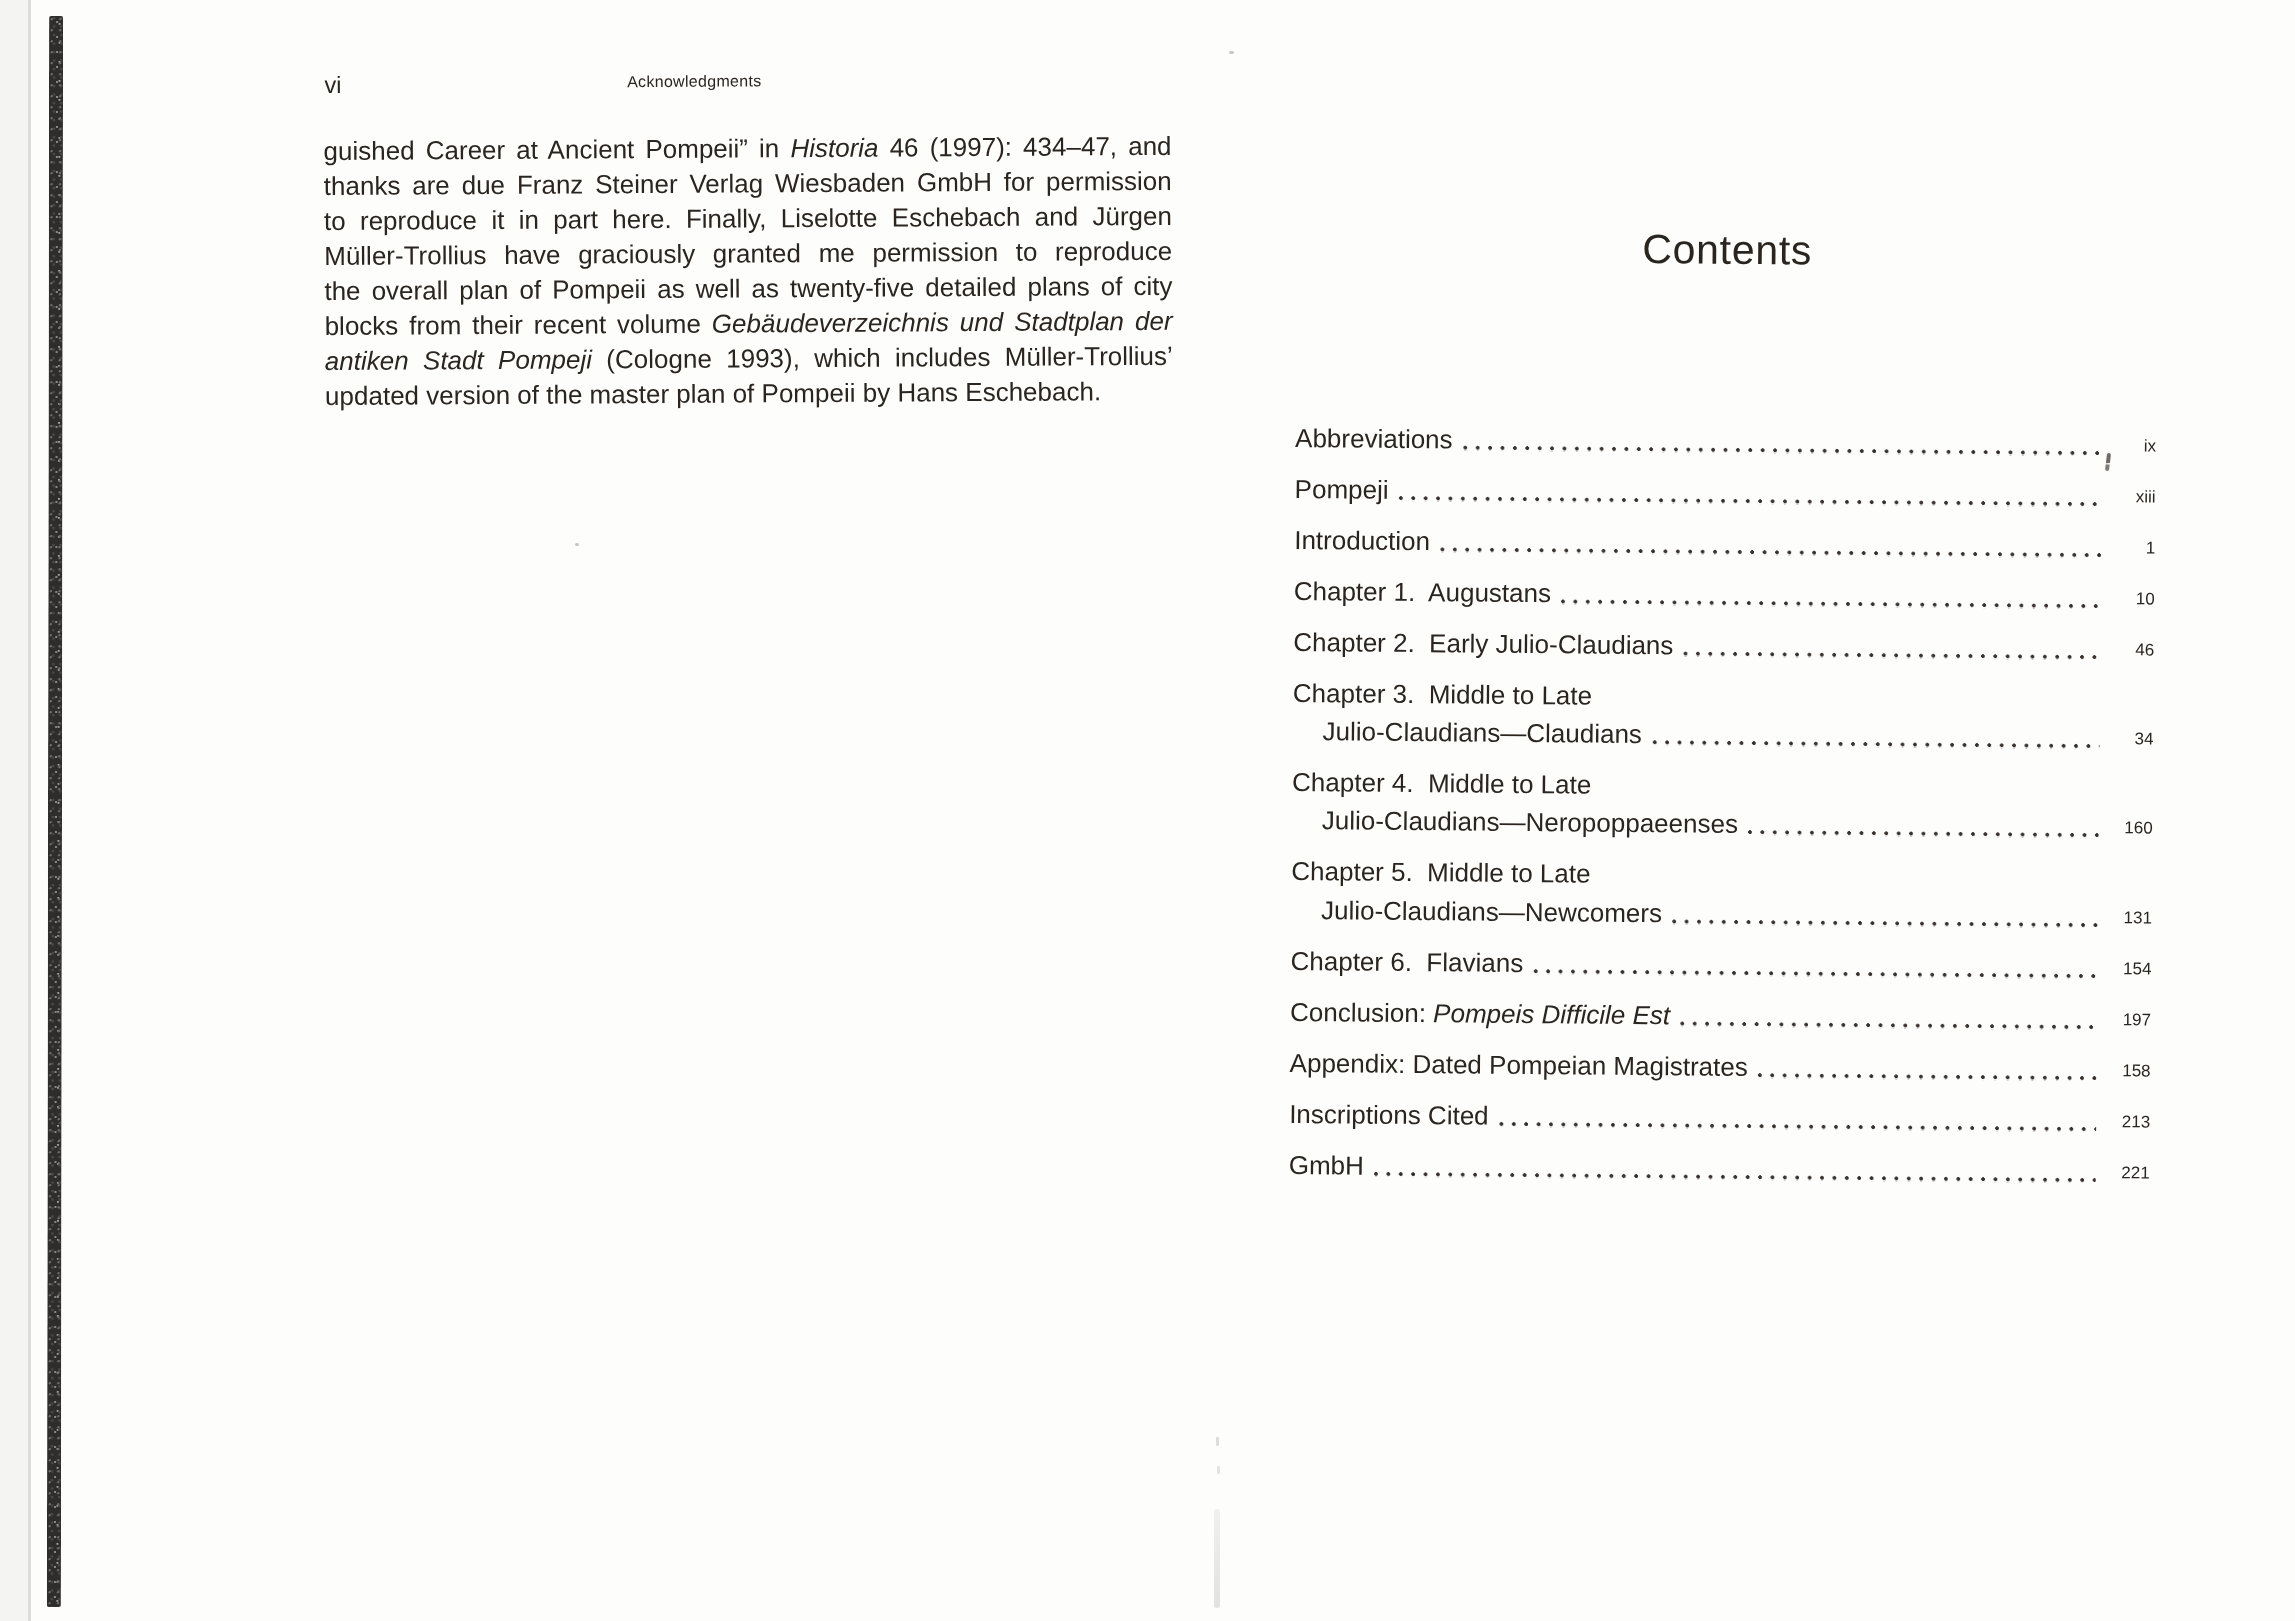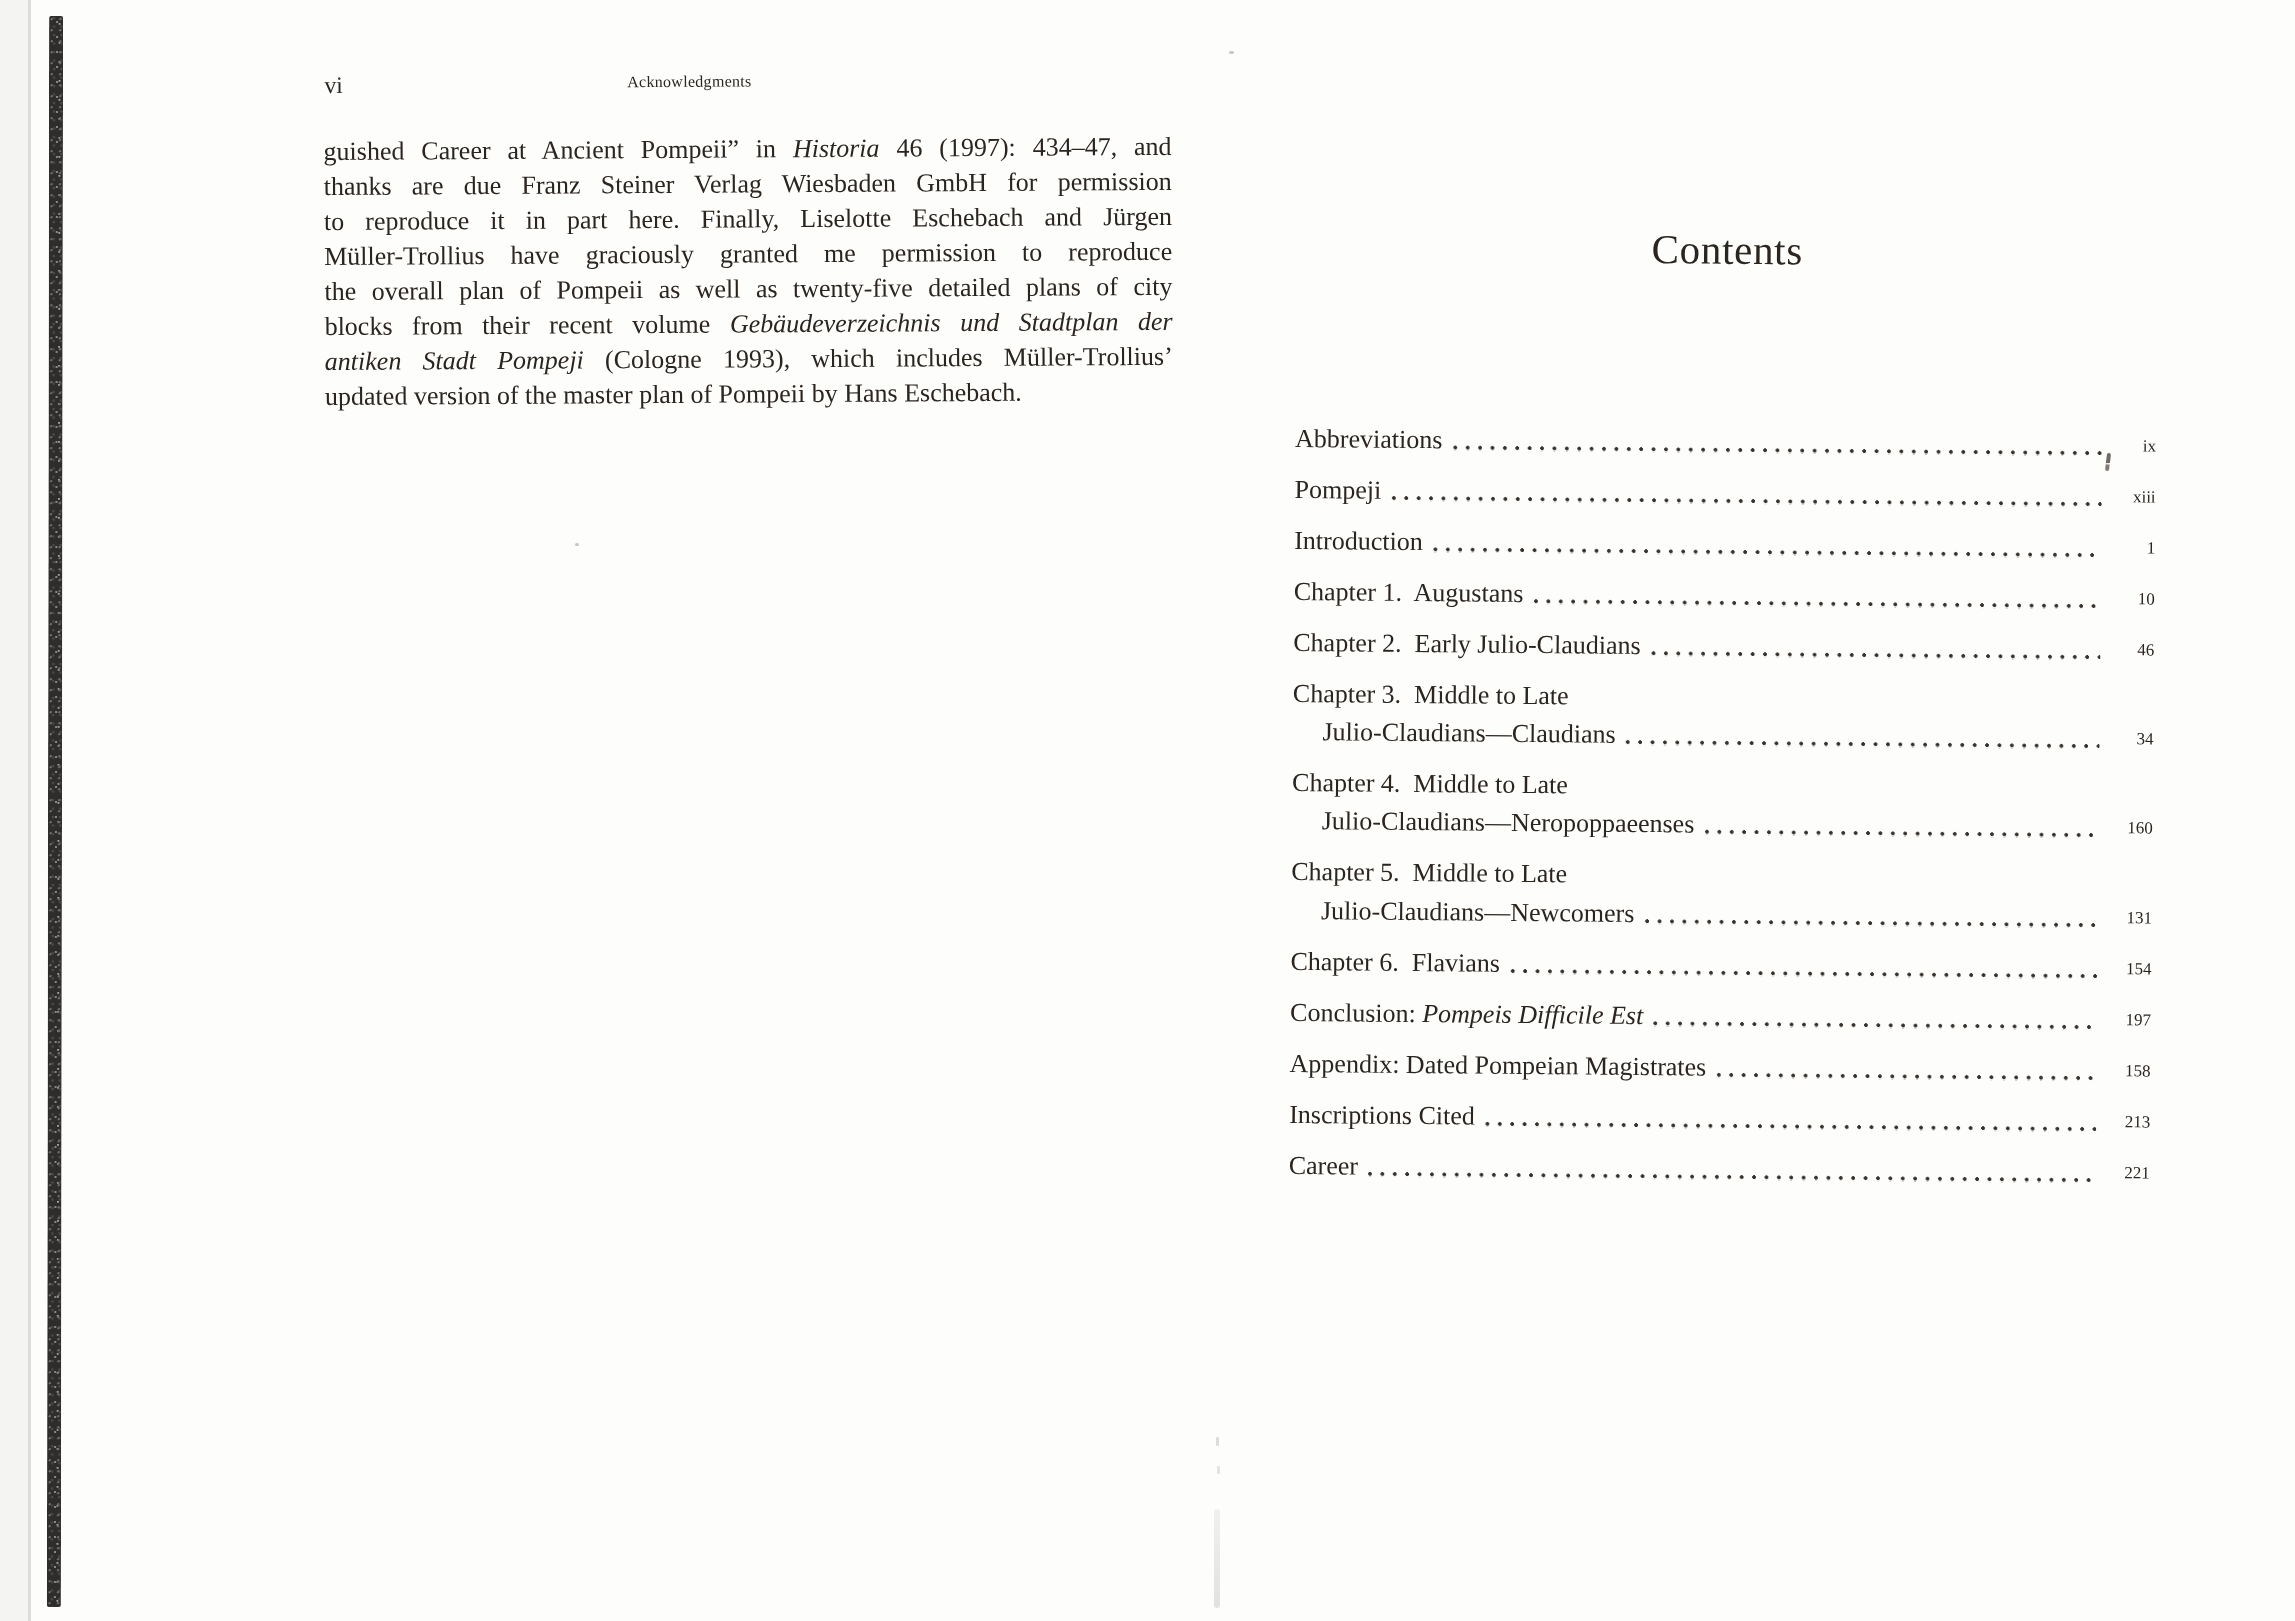"vi" .scan { font-family: Liberation Serif, serif -> Liberation Sans, sans-serif }
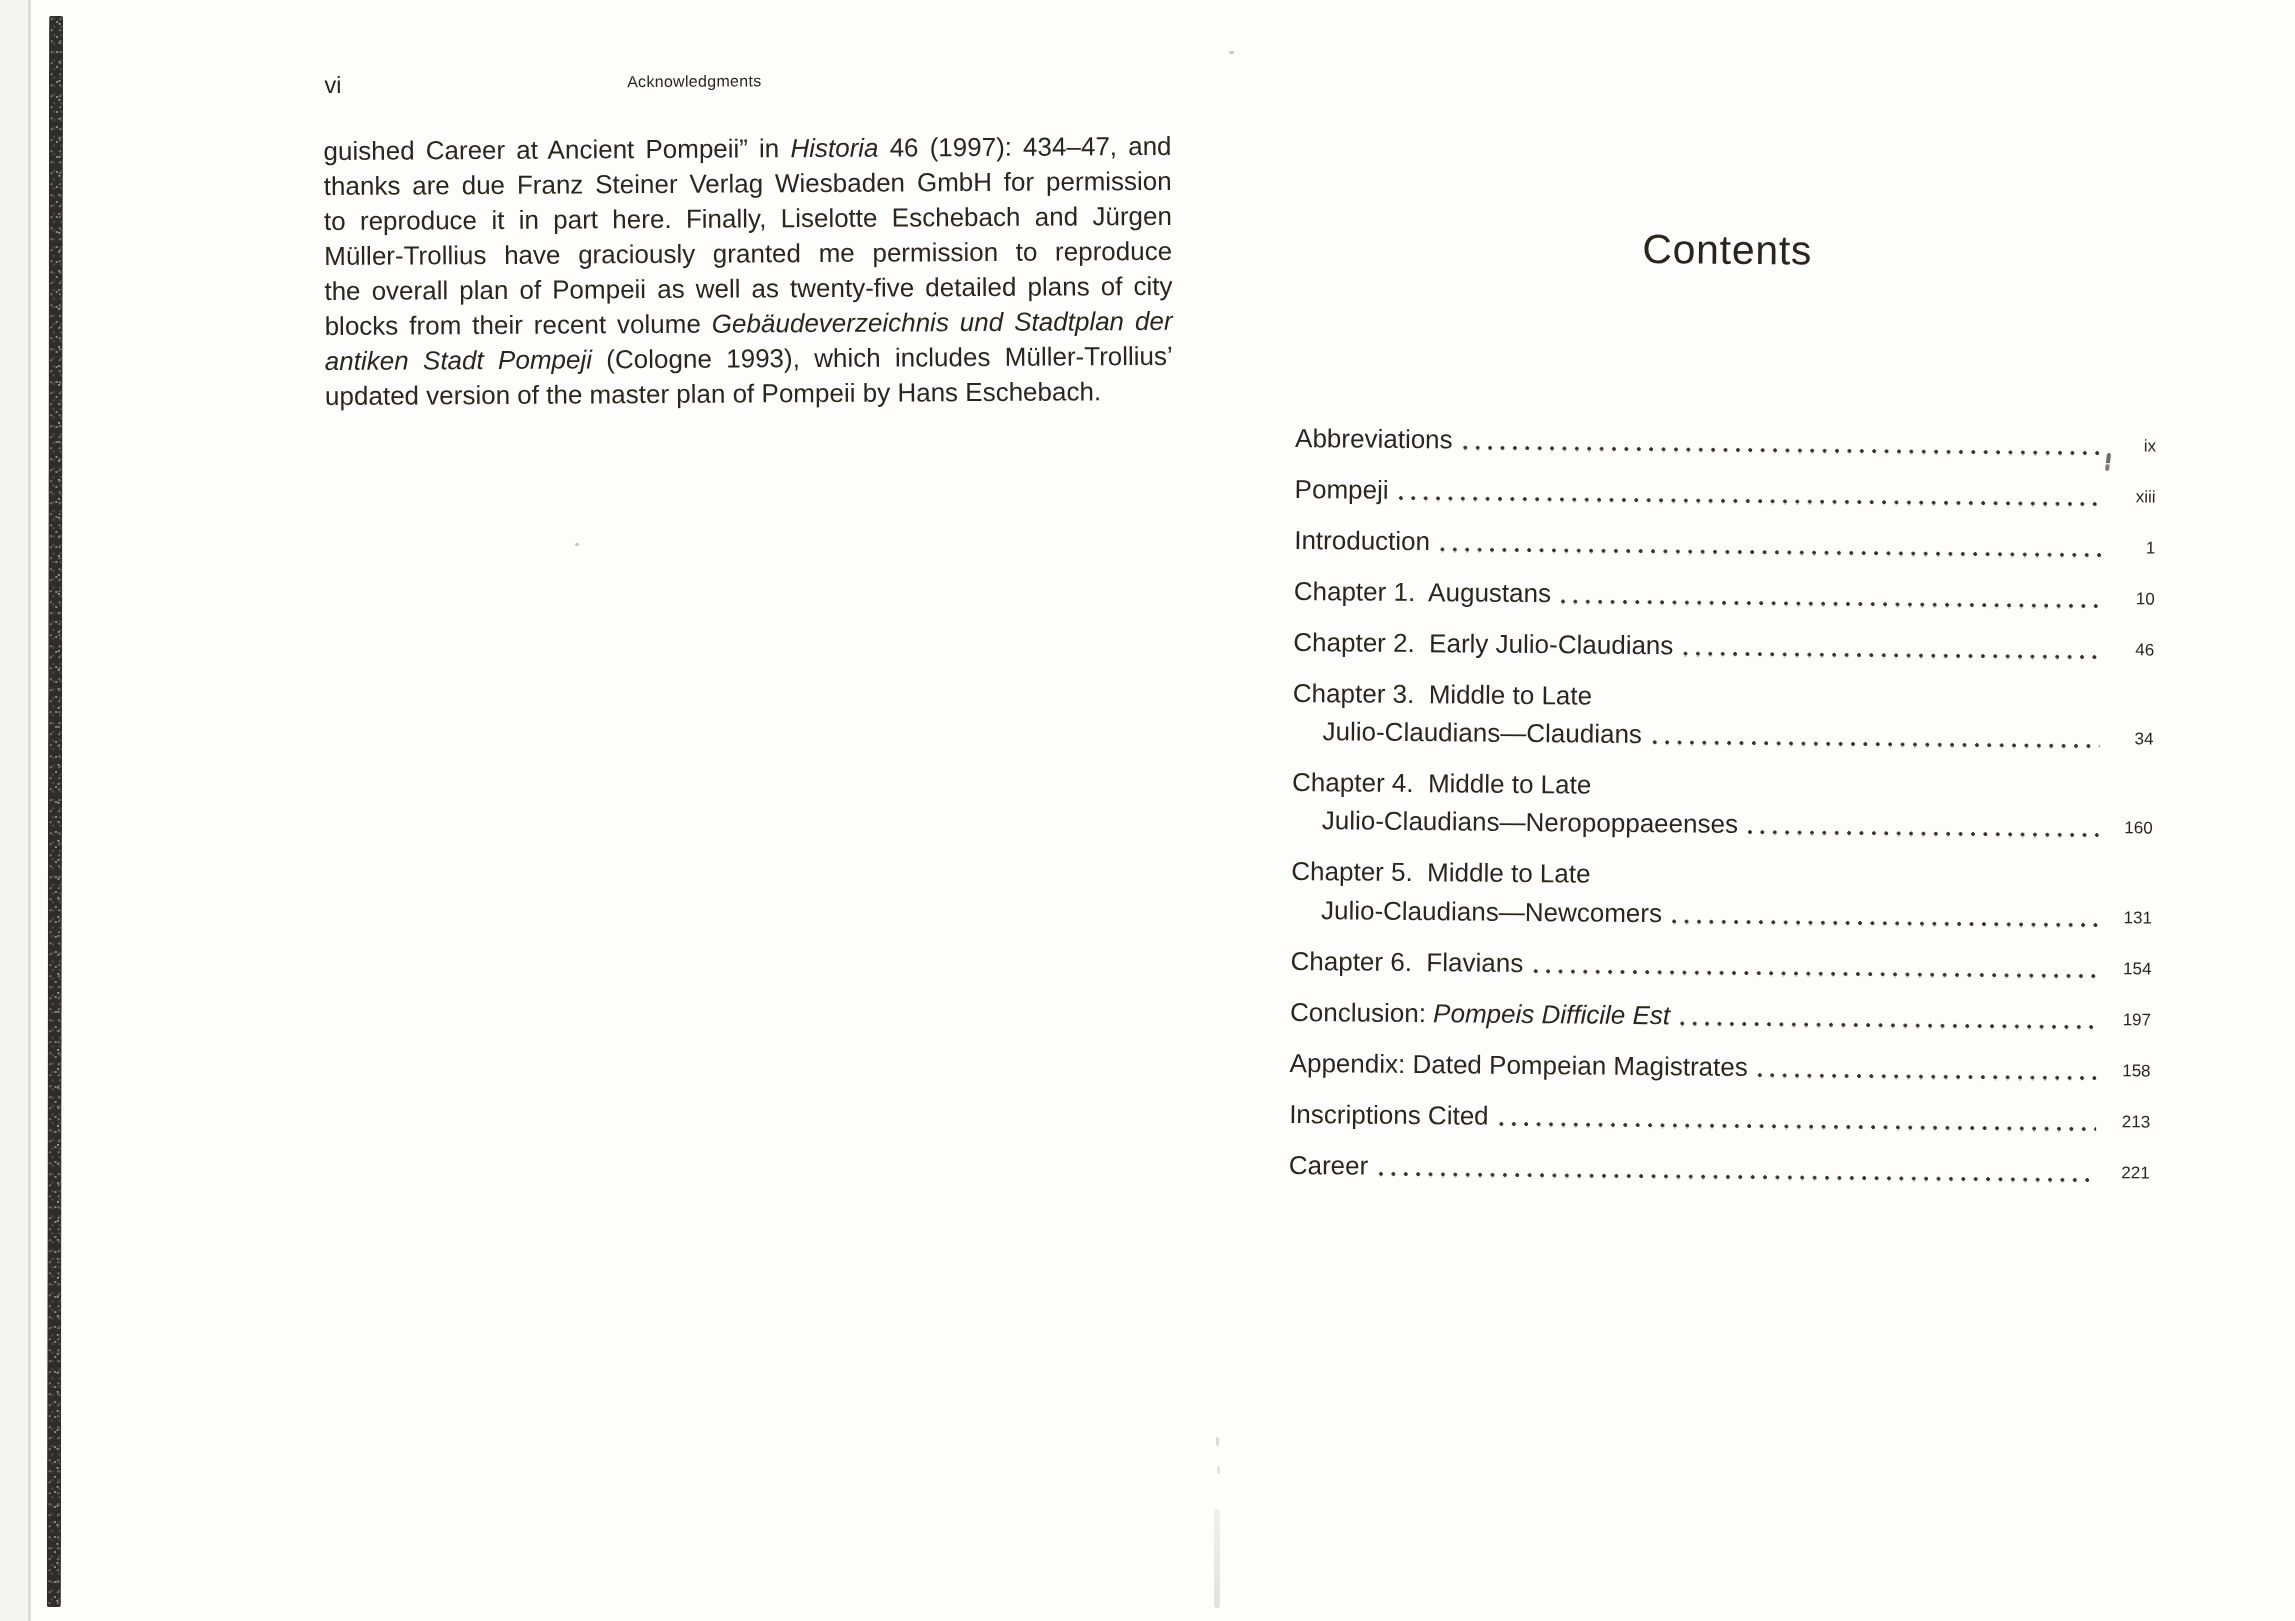"Career" span.toc-label { text: Career -> GmbH }
